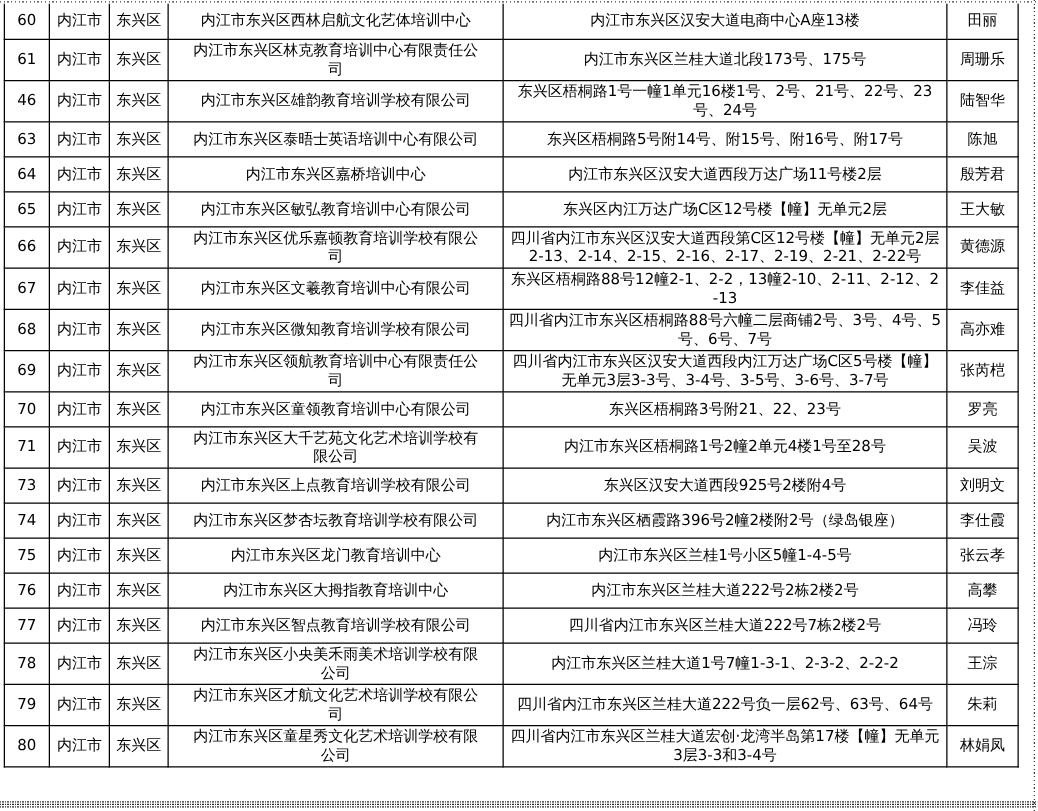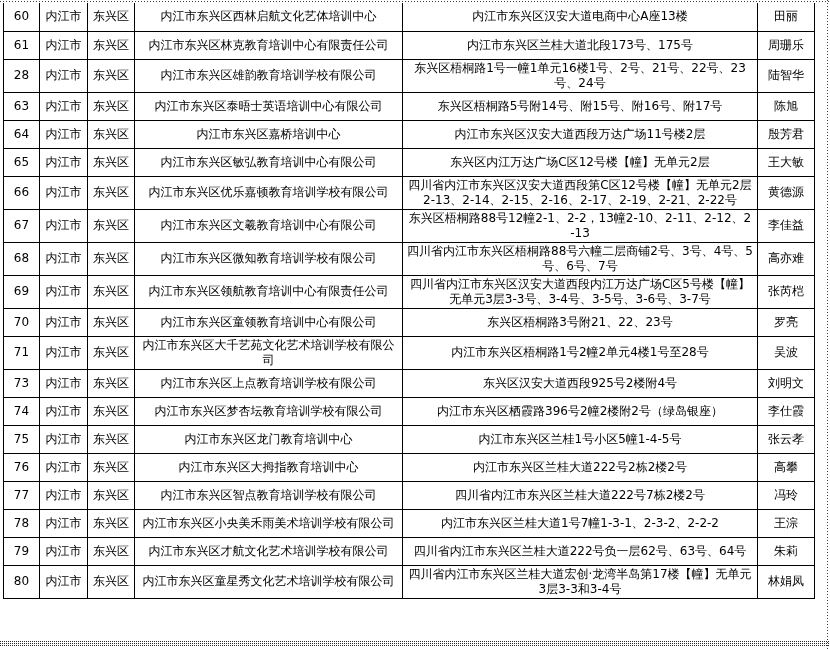"内江市东兴区西林启航文化艺体培训中心" .inst-table td.institution-cell { padding: 1px 2px -> 1px 17px }
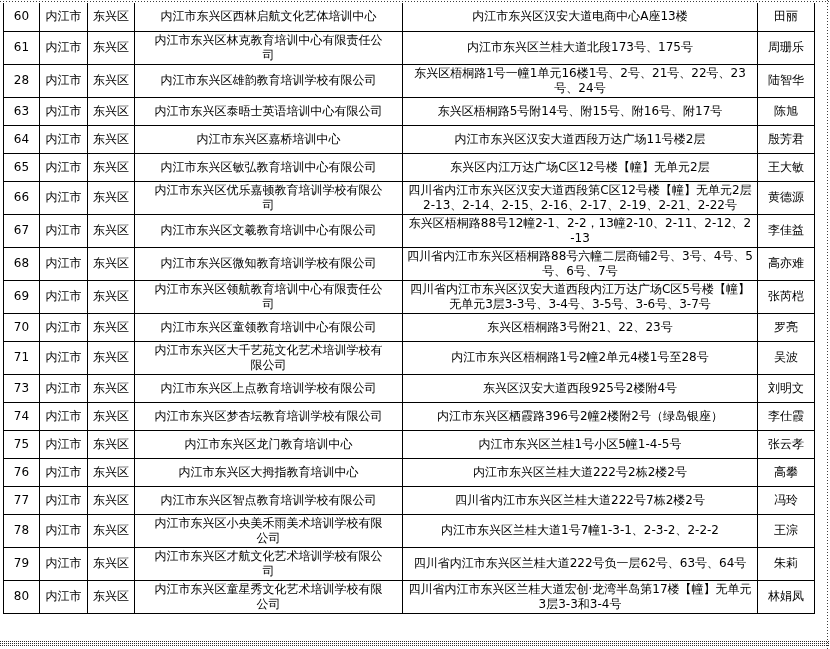"28" td.no-cell { text: 28 -> 46 }
